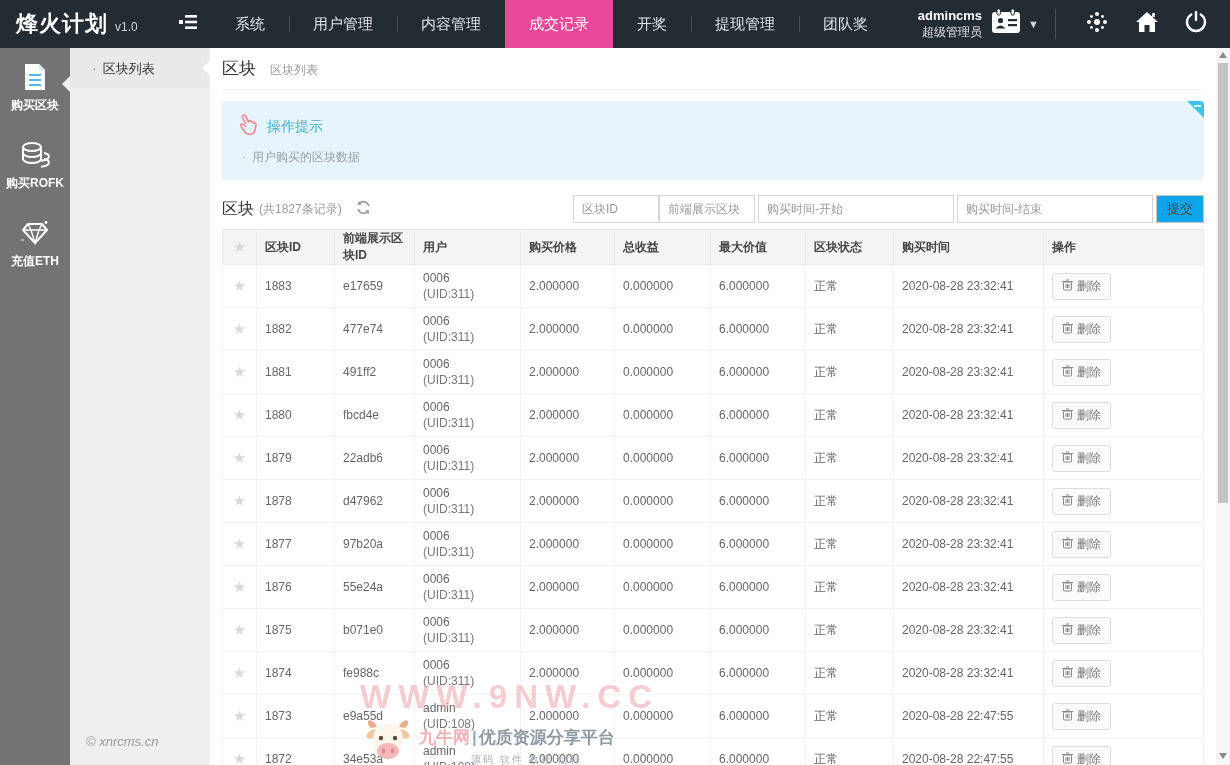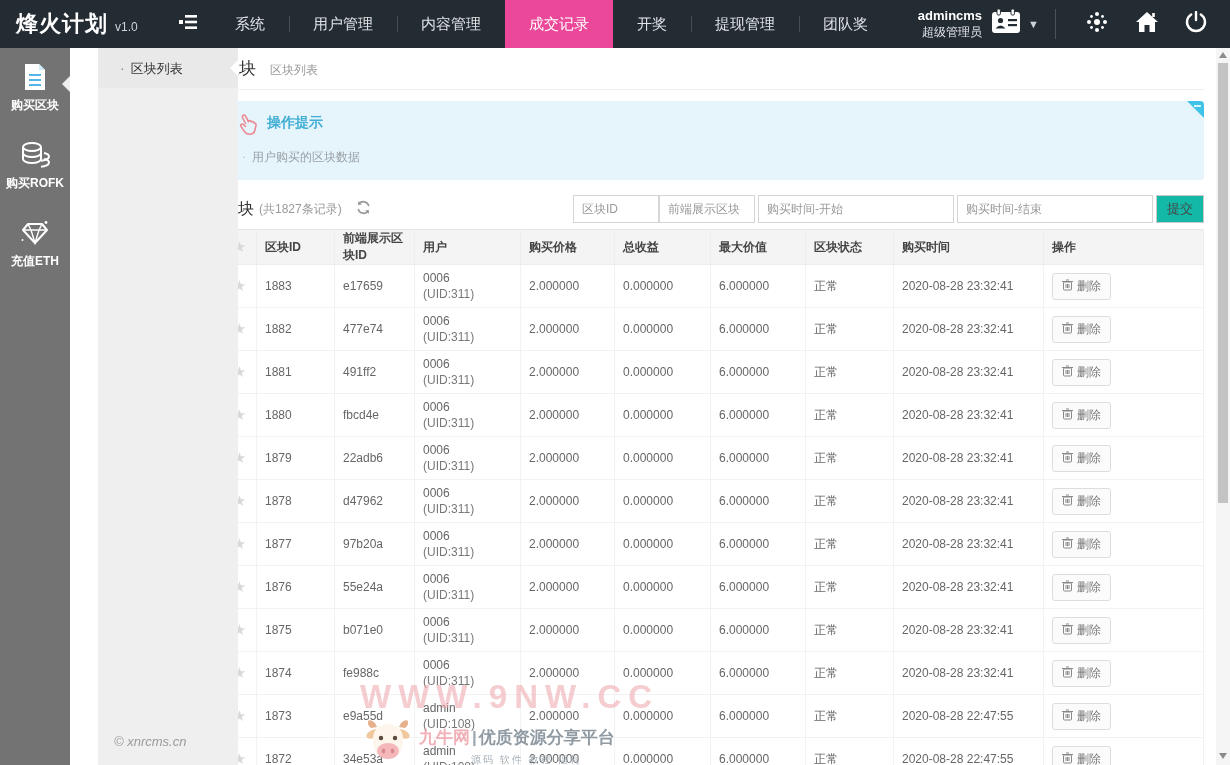"· 区块列表" .side-gray { margin-left: 28px -> none }
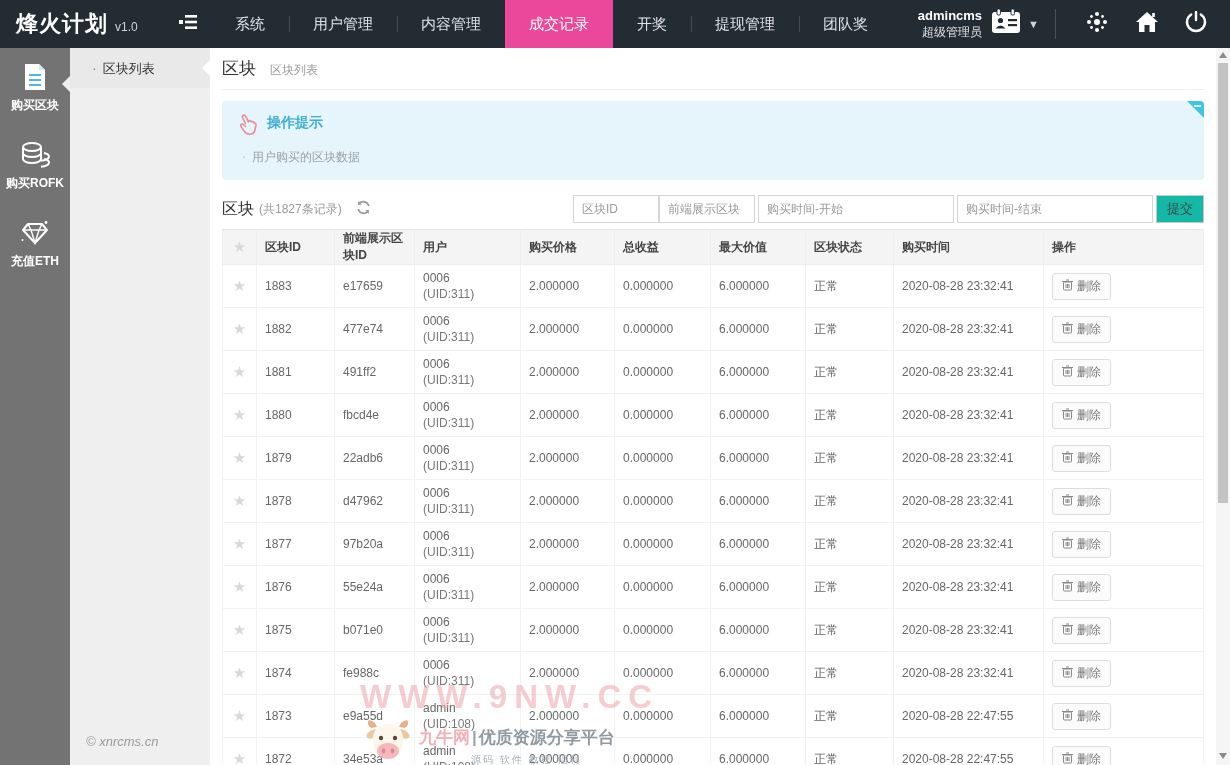"操作提示" .alert-title-row { align-items: flex-start -> center; font-weight: bold -> none }
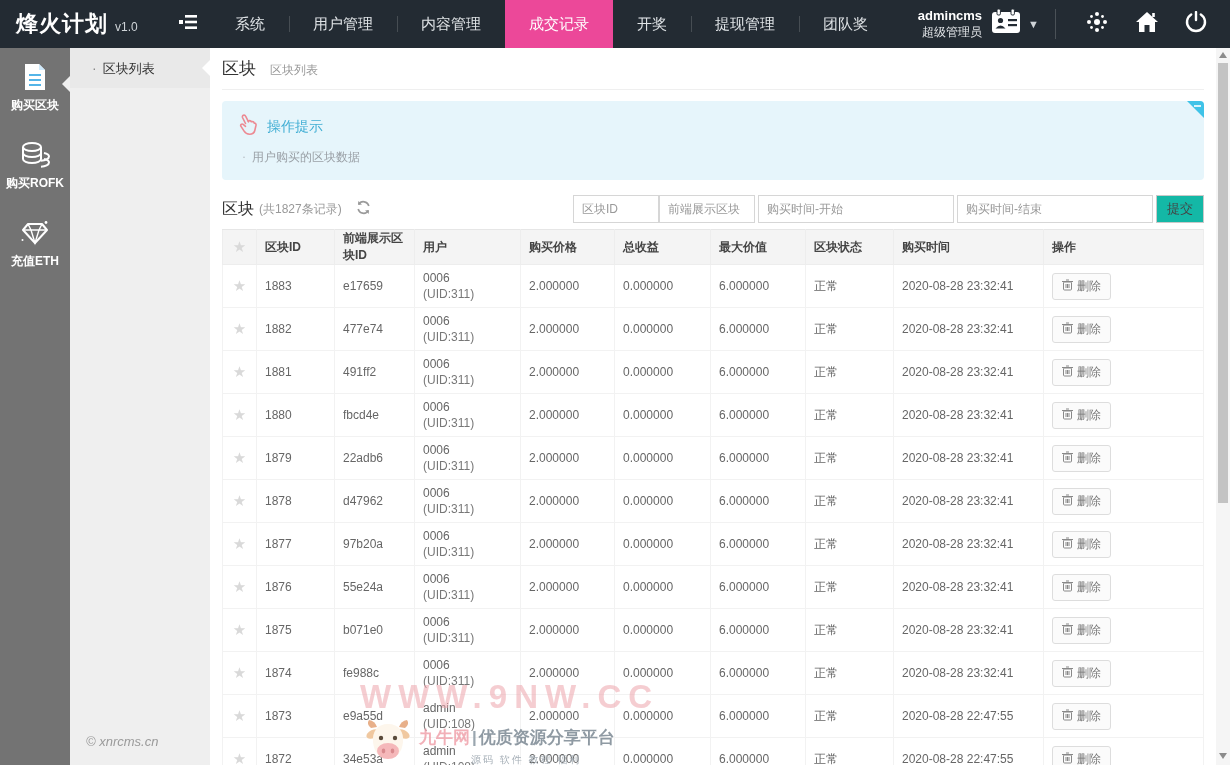"提交" .submit-btn { background: #14b8a6 -> #0ea5e9 }
